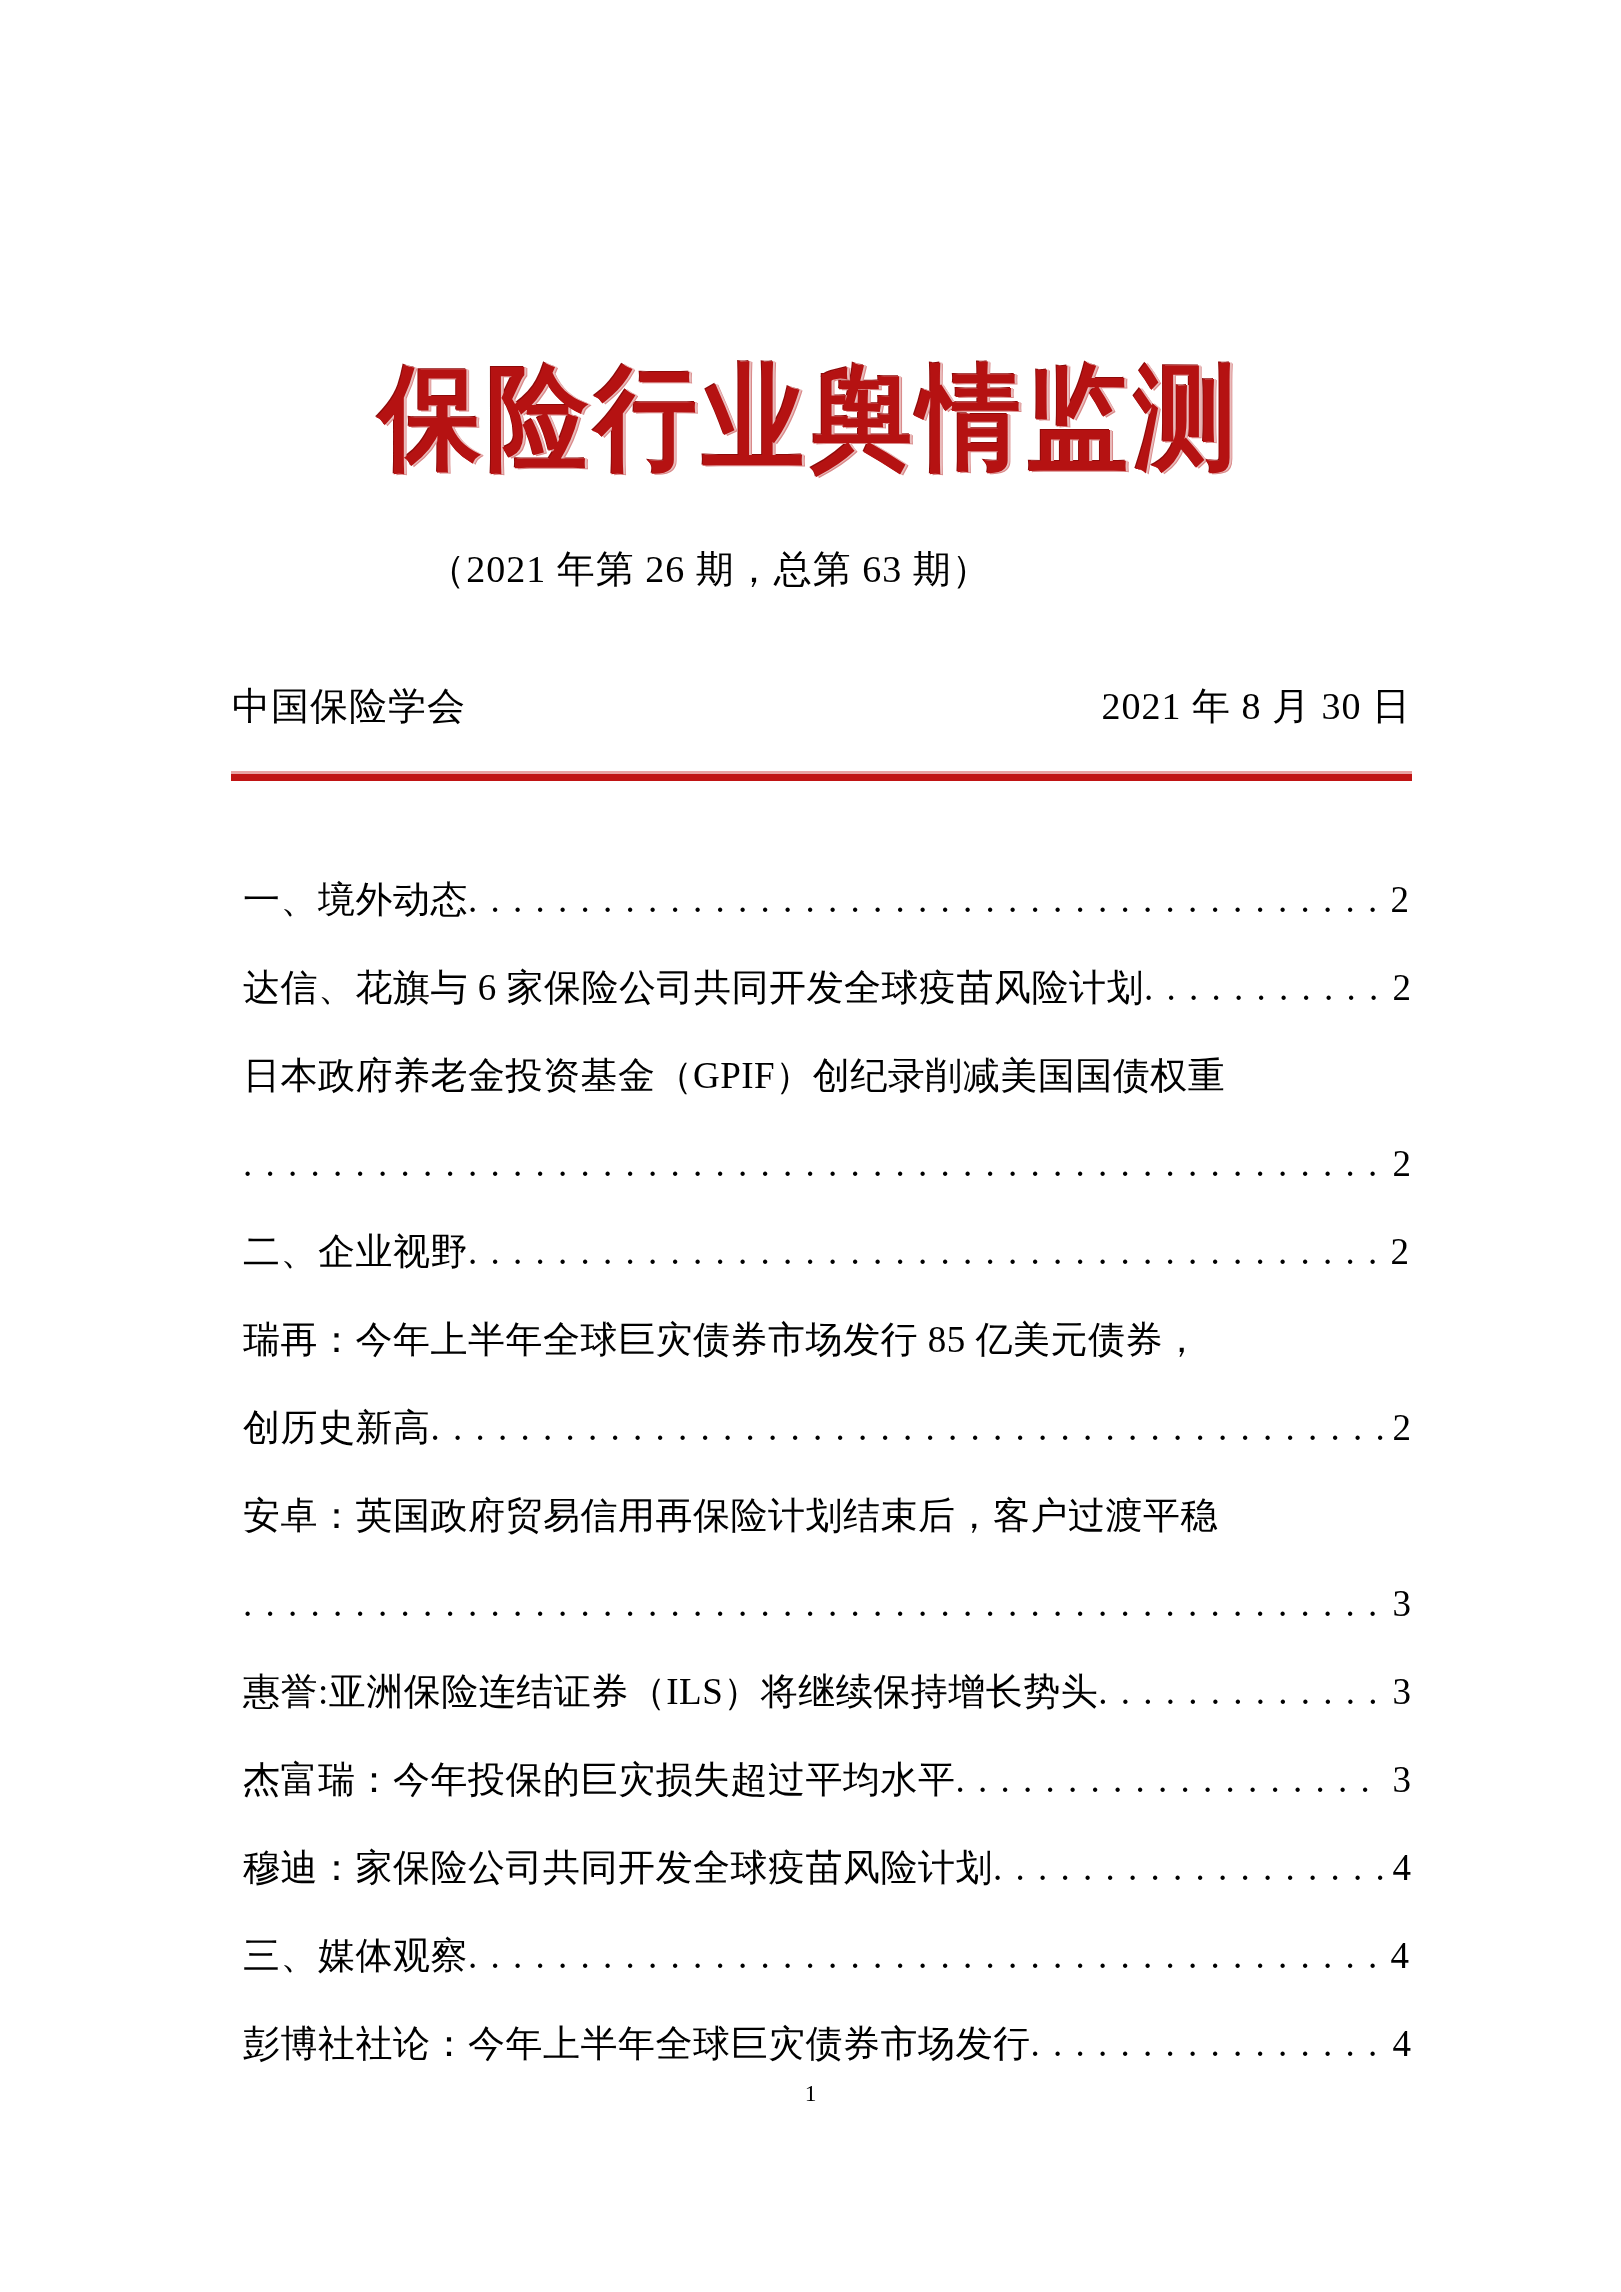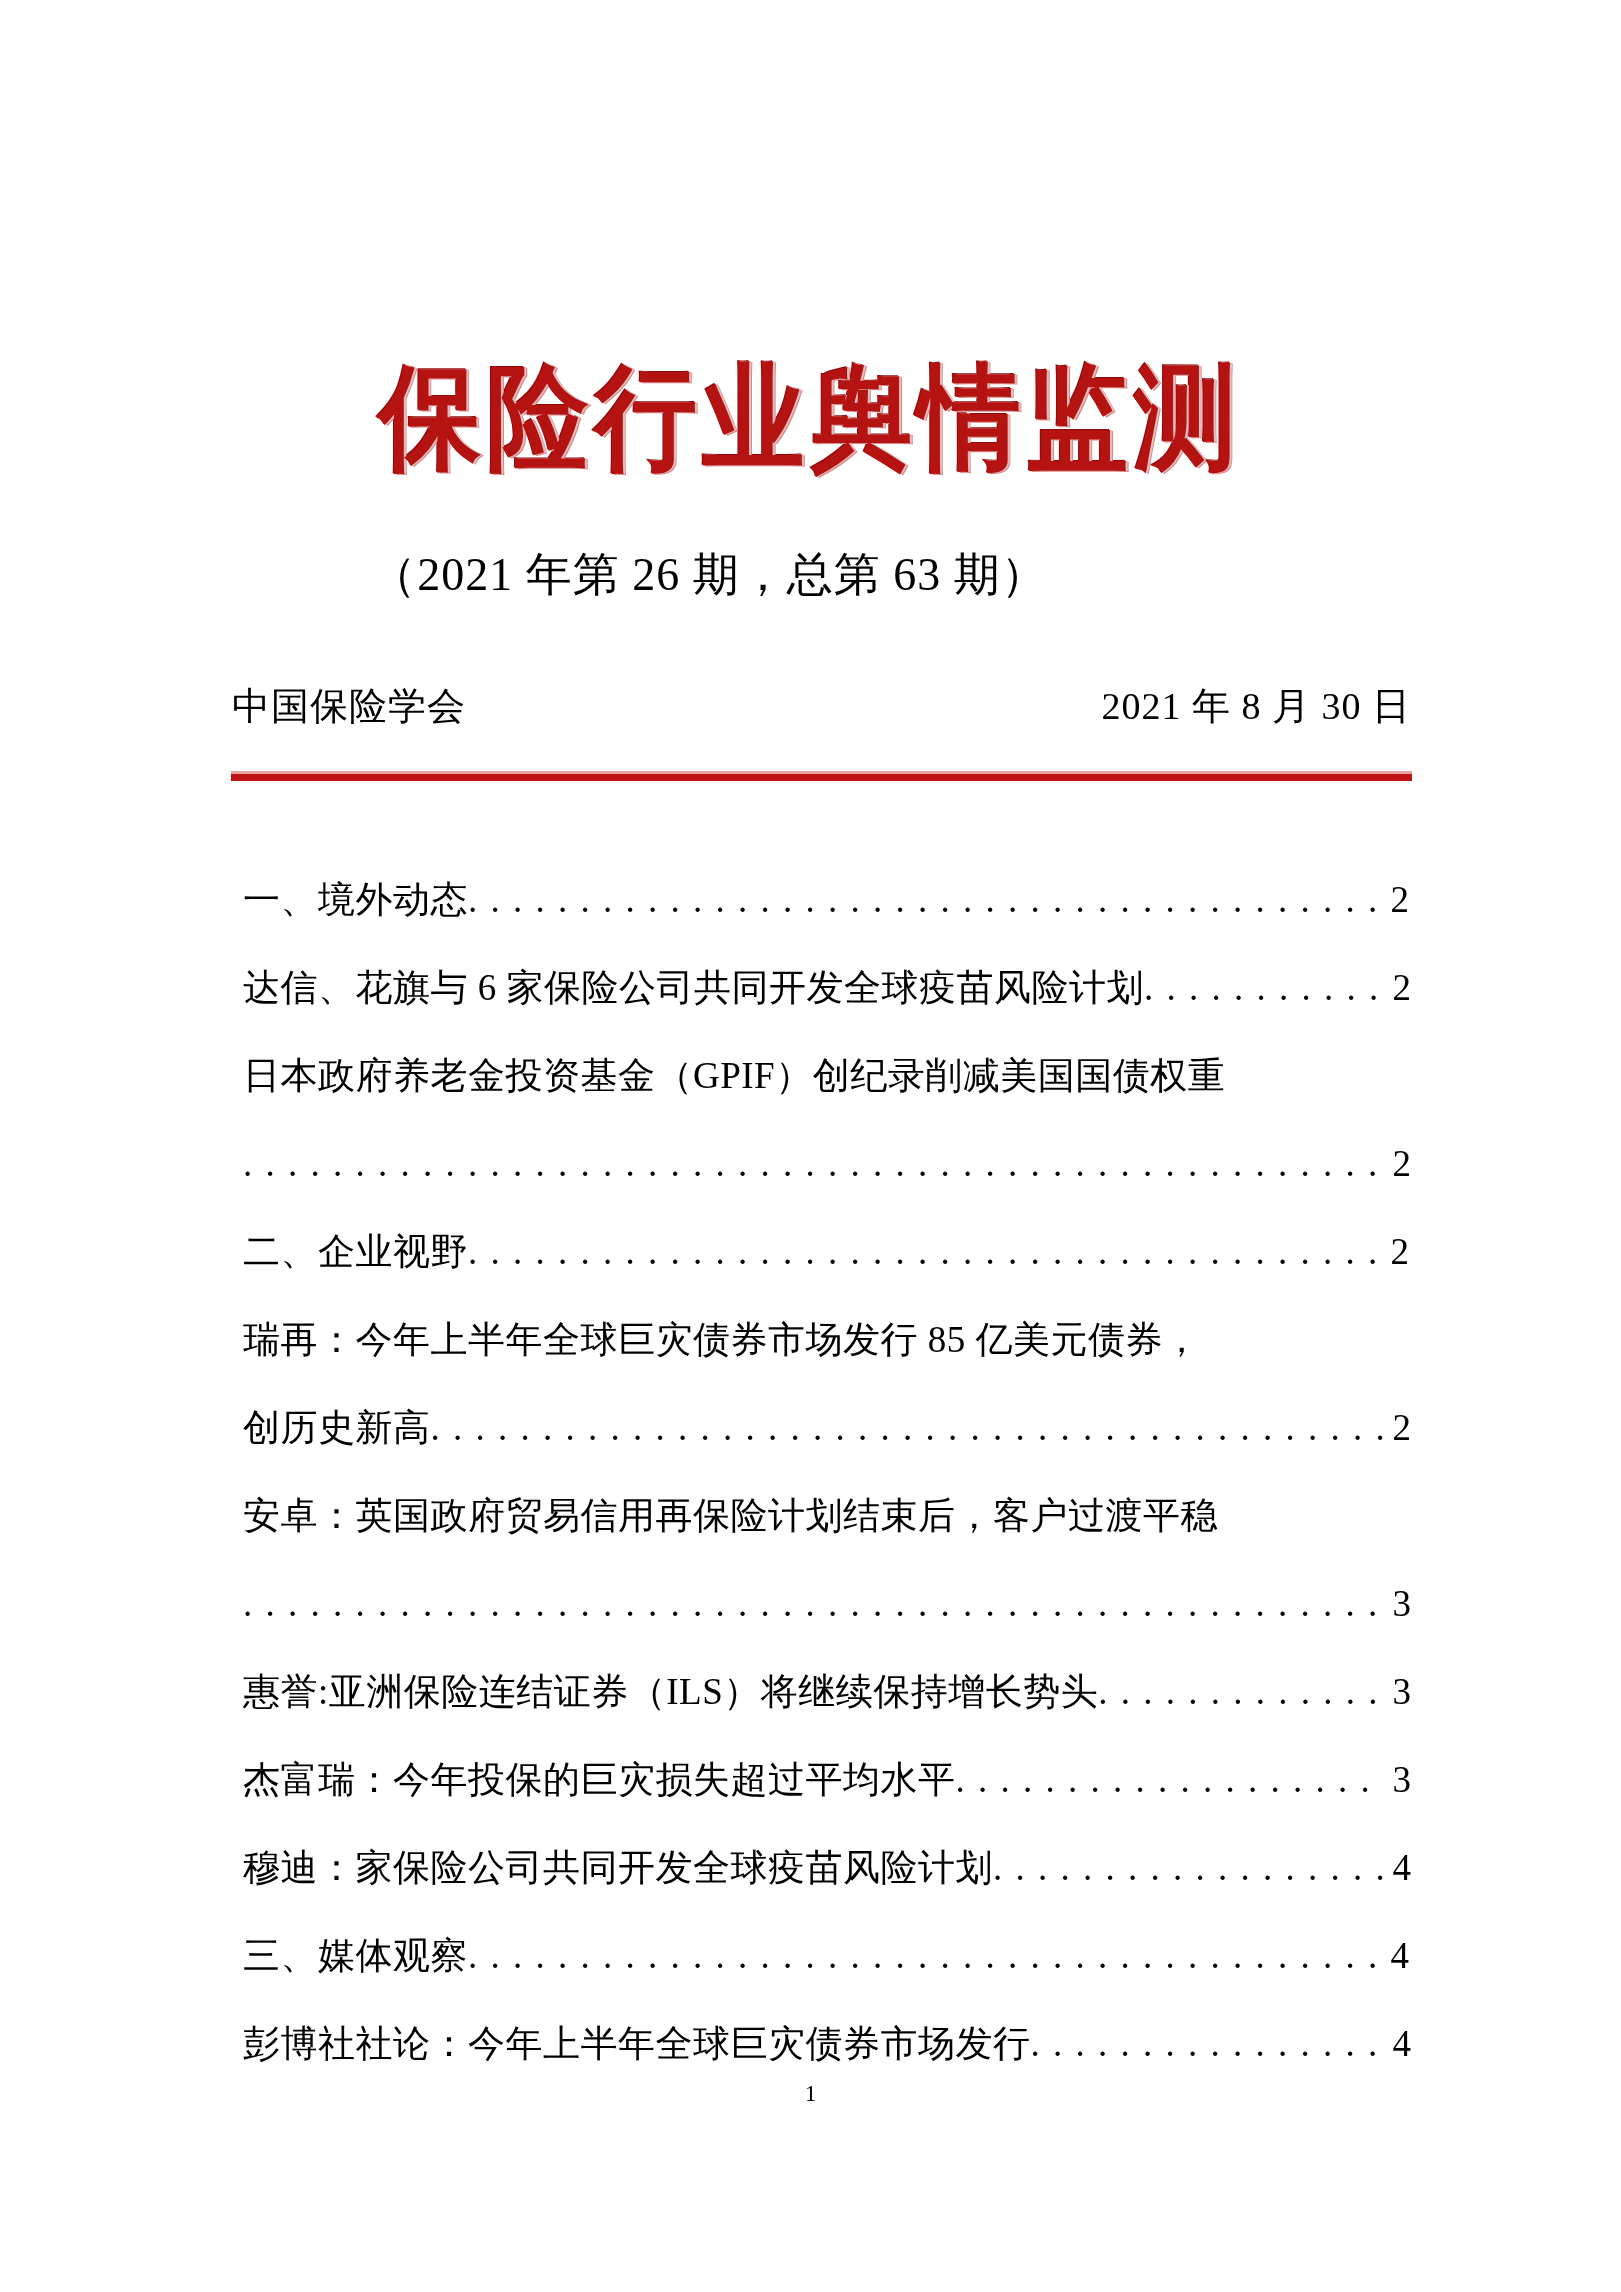"（2021 年第 26 期，总第 63" .issue-line { font-size: 46px -> 38px }
